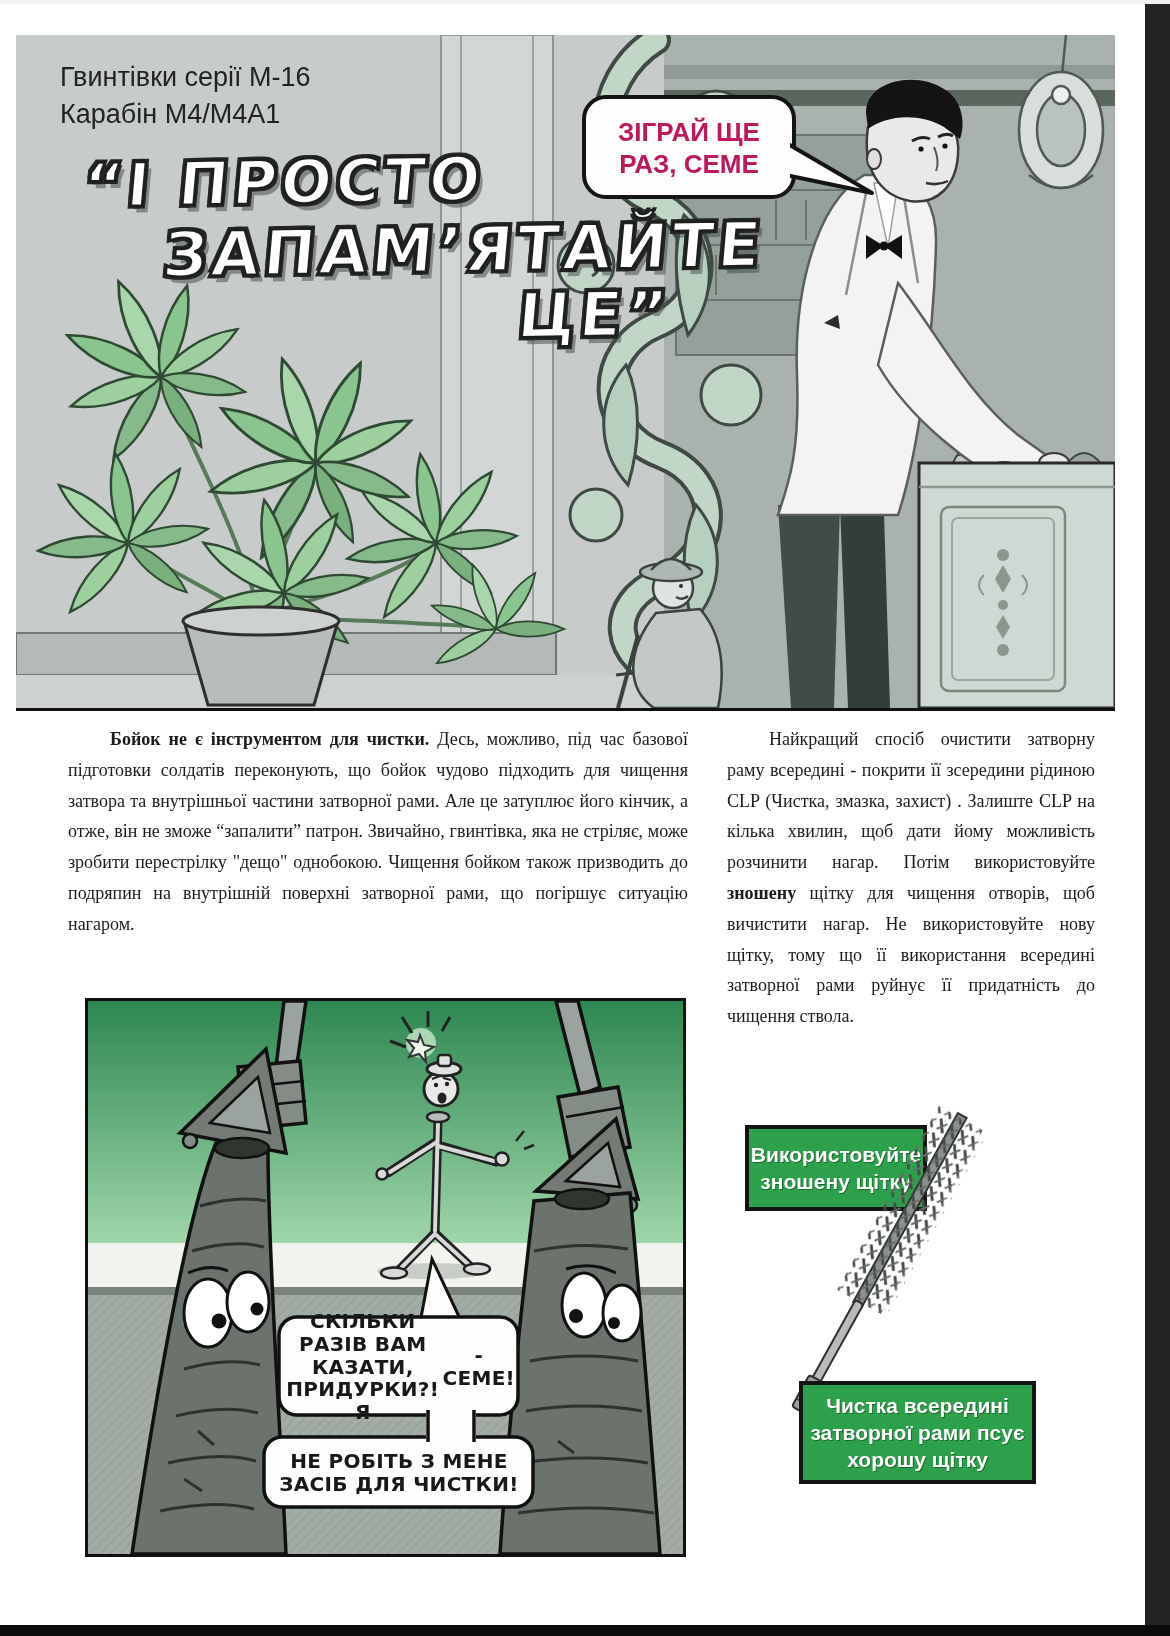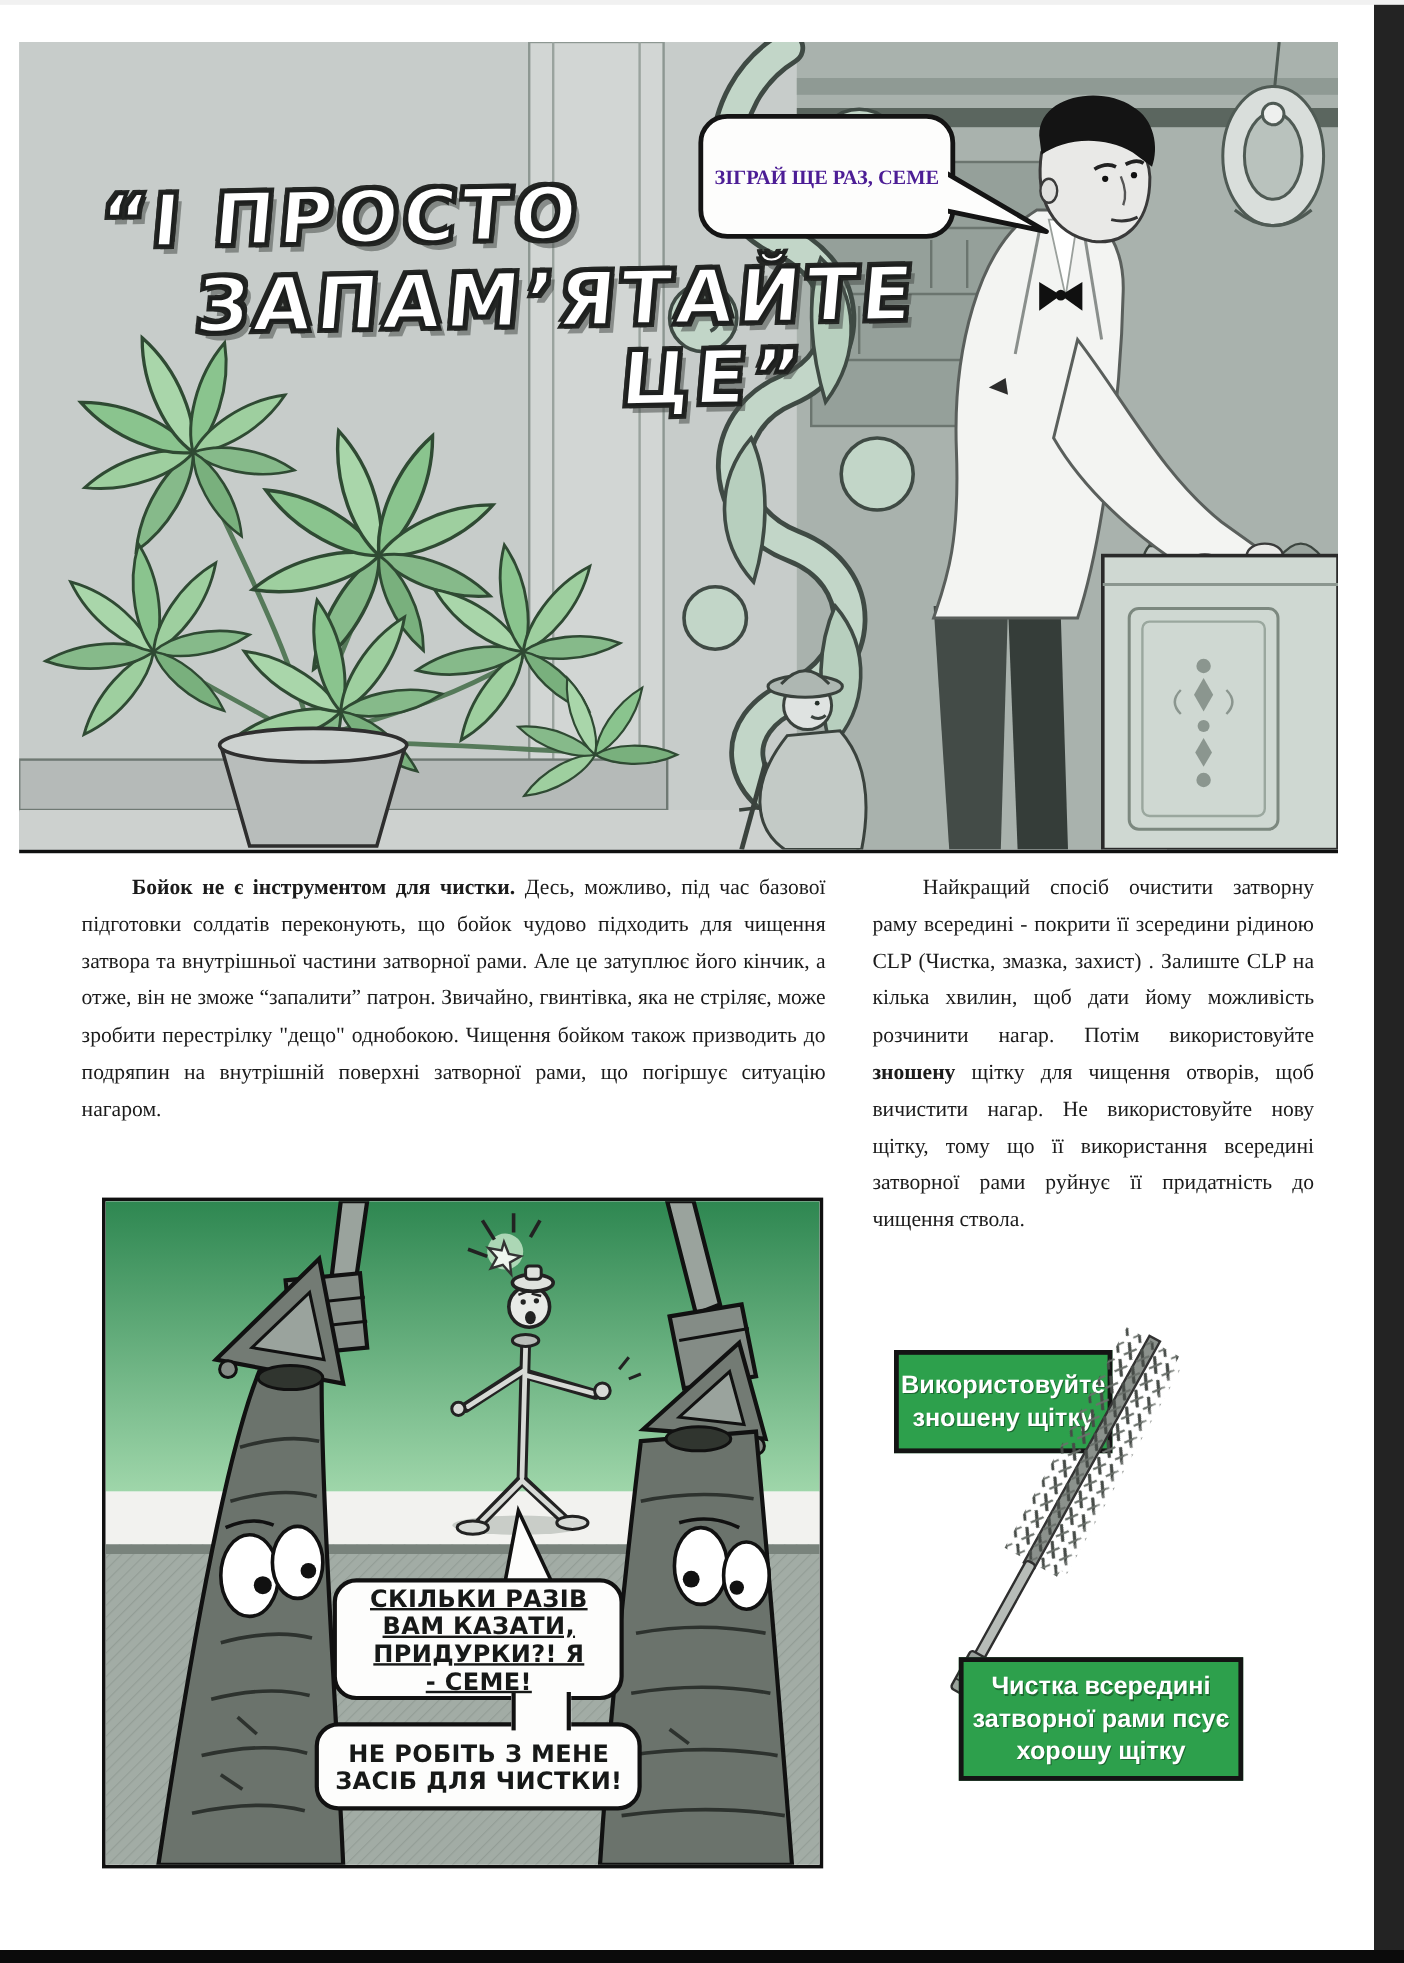"Гвинтівки серії М-16" div.hdr { html: none -> <div> <div>Гвинтівки серії М-16</div> <div>Карабін М4/М4А1</div> </div> }
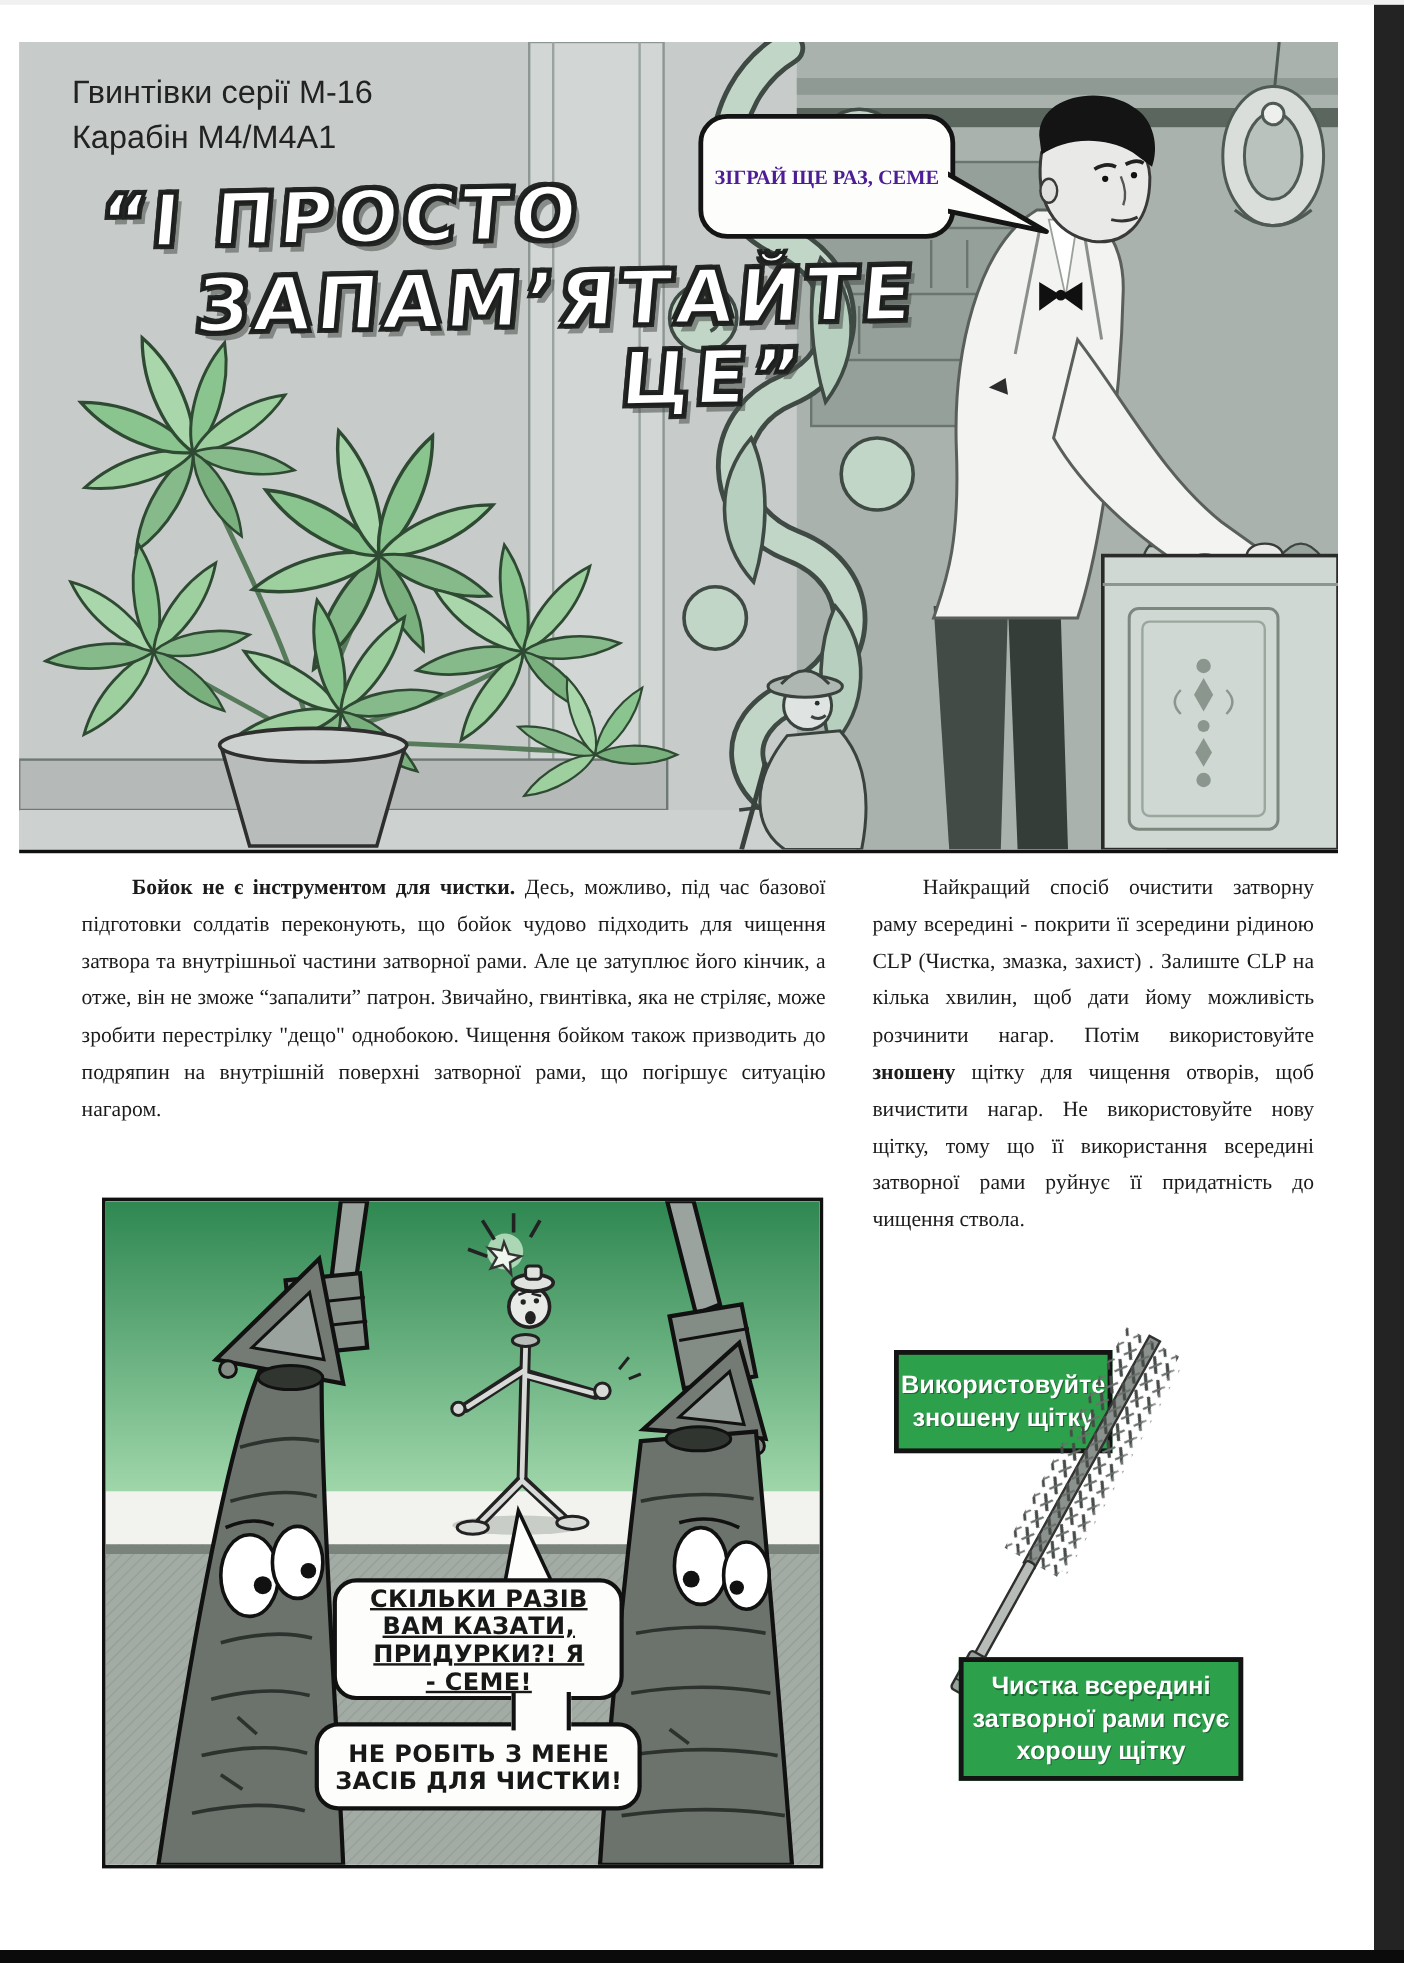"ЗІГРАЙ ЩЕ РАЗ, СЕМЕ" .hero-bubble-text { color: #4c1d95 -> #be185d; font-family: Liberation Serif, serif -> Liberation Sans, sans-serif; font-size: 17px -> 26px }
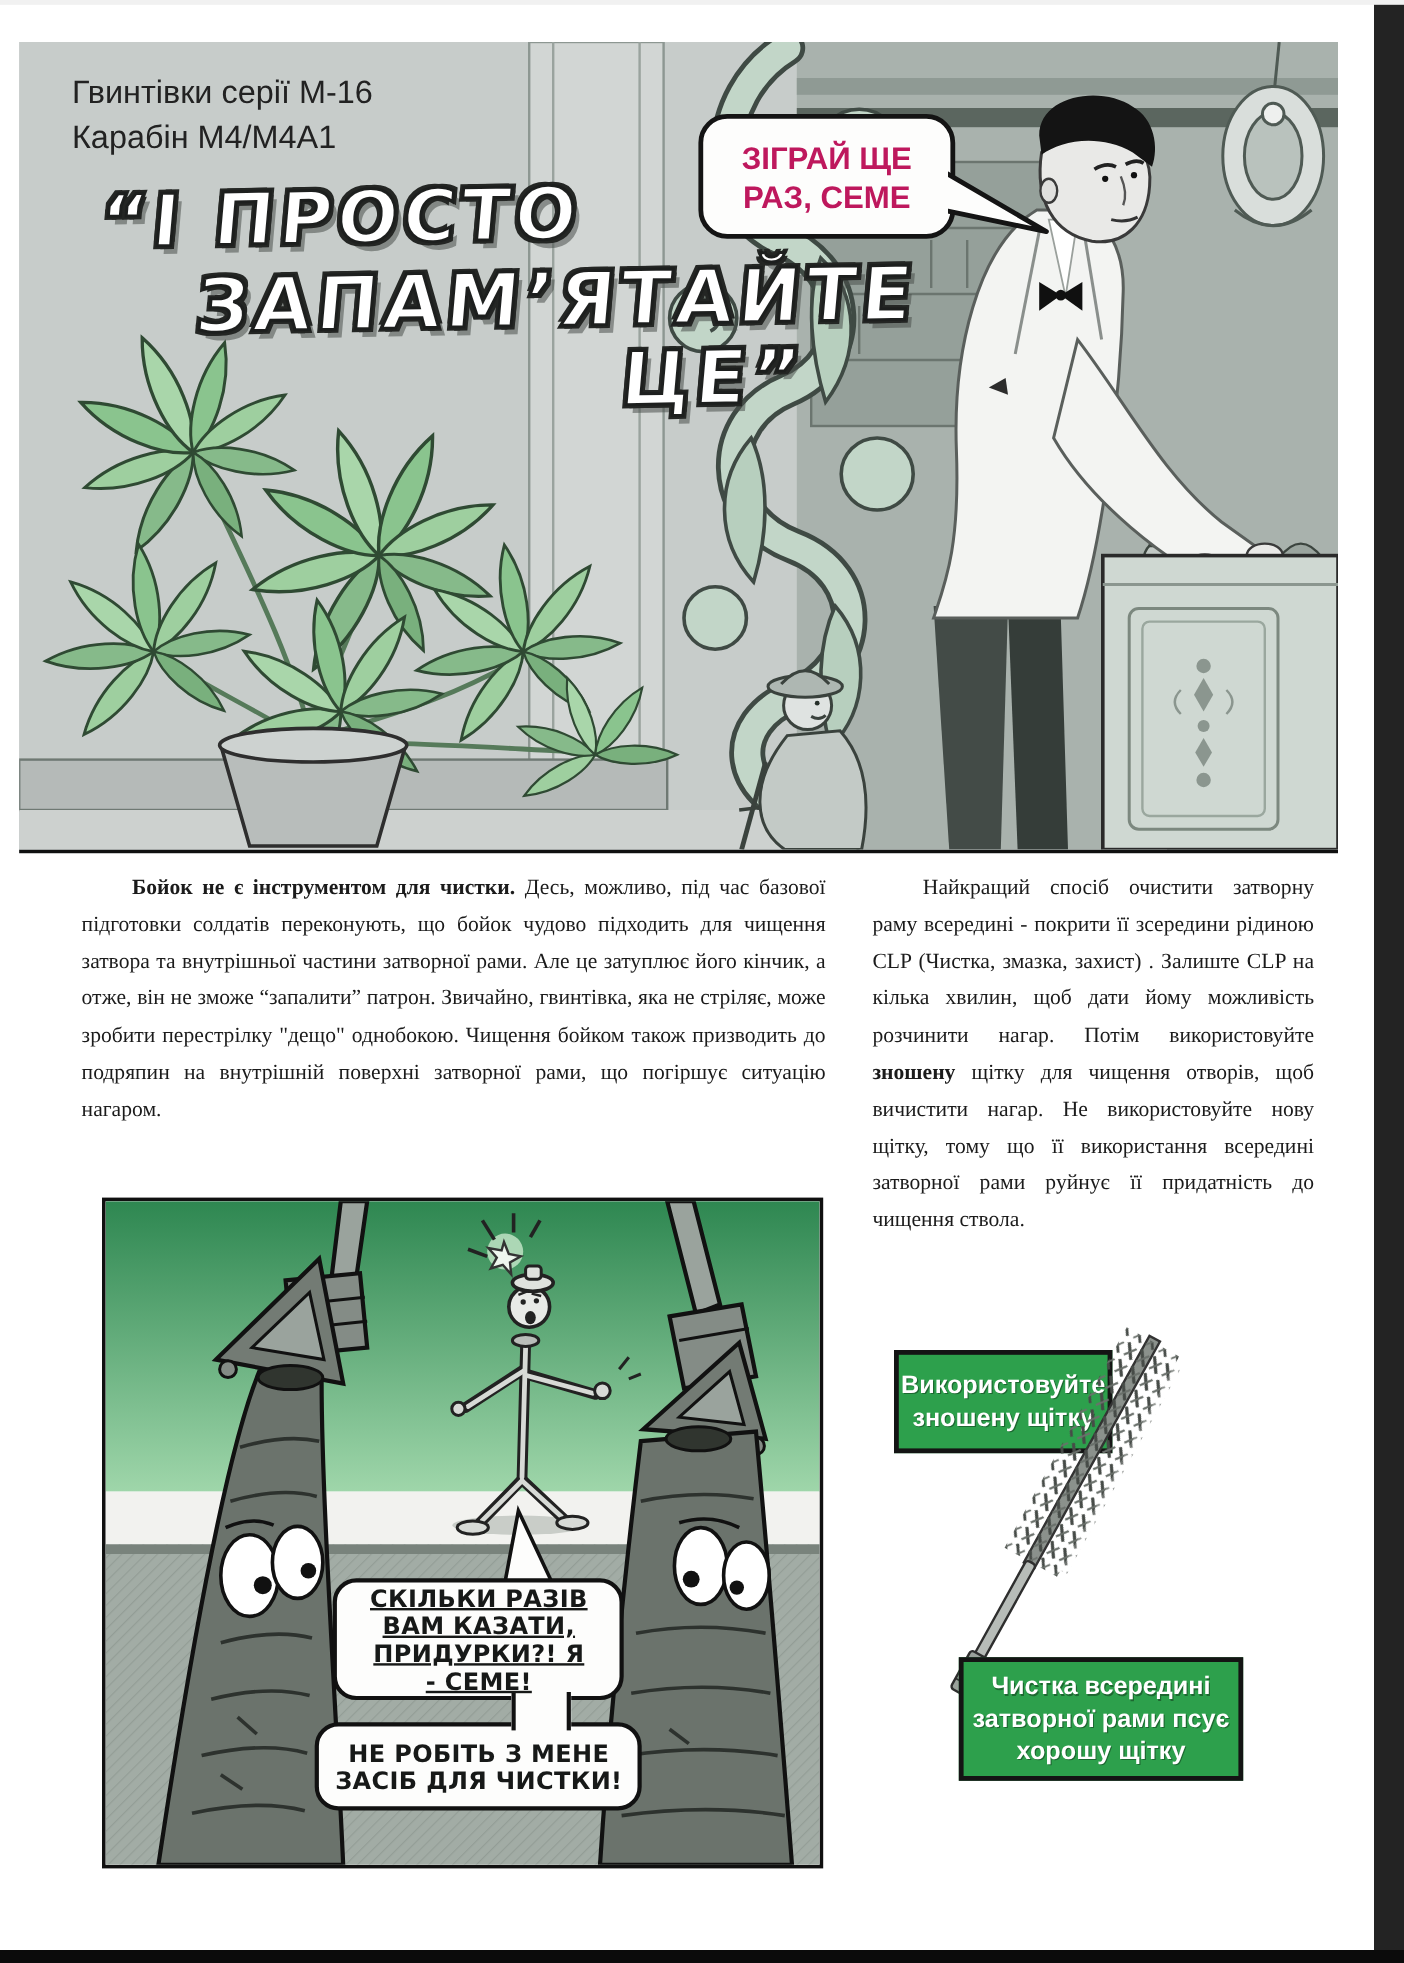"СКІЛЬКИ РАЗІВ ВАМ КАЗАТИ, ПРИДУРКИ?!" .pb1 { flex-direction: column -> none; text-decoration: underline -> none }
